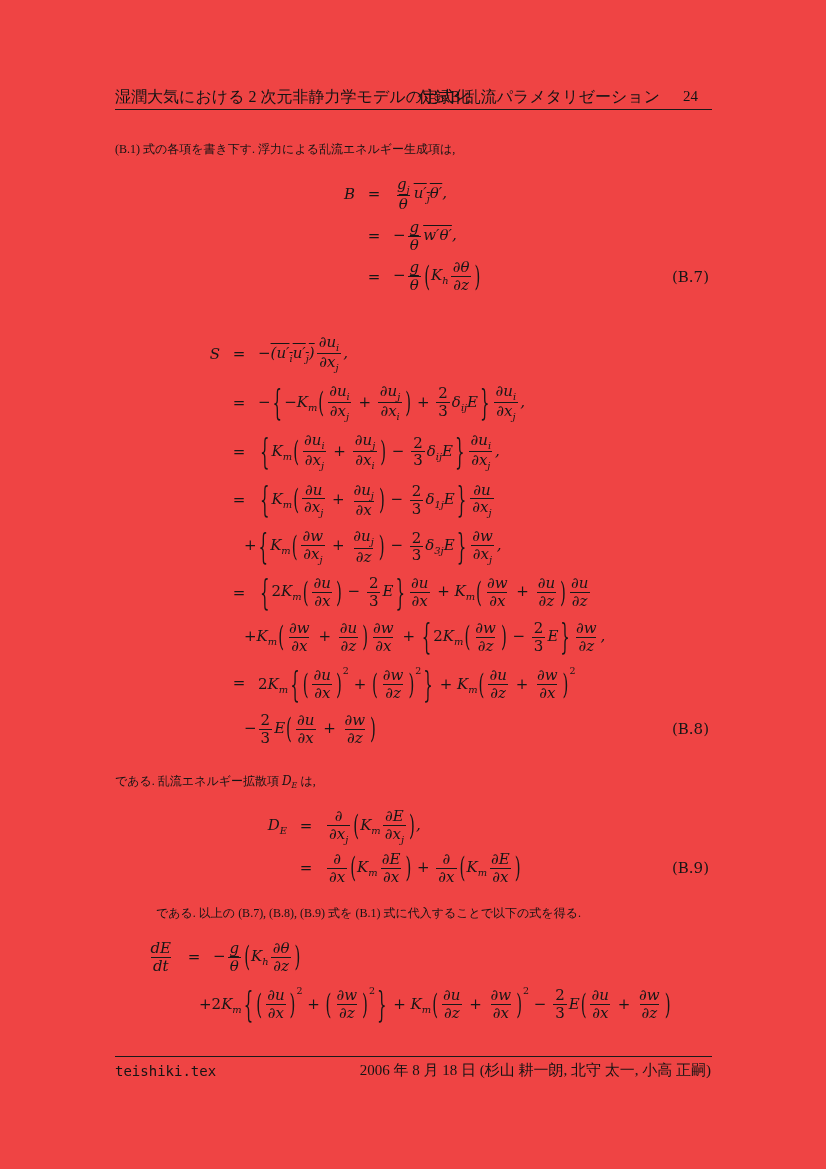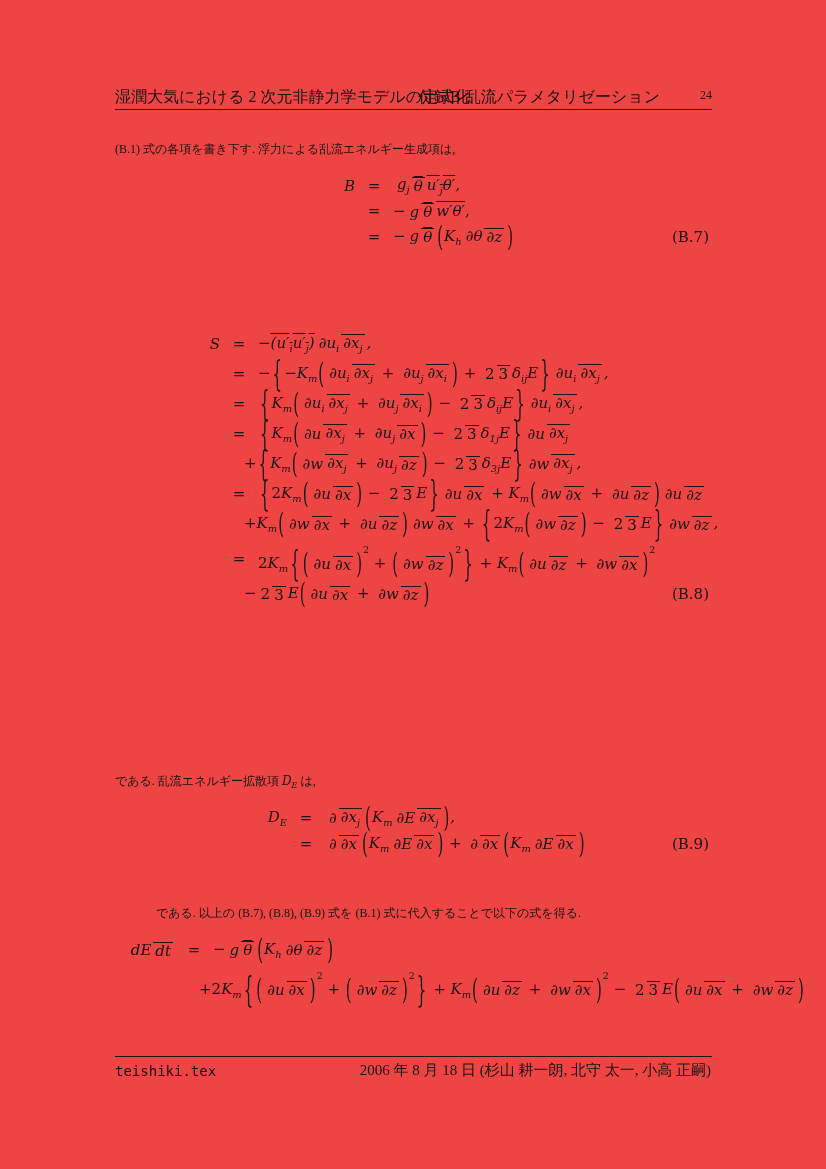"24" .hdr-page { font-size: 12px -> 15px; right: 114px -> 128px }
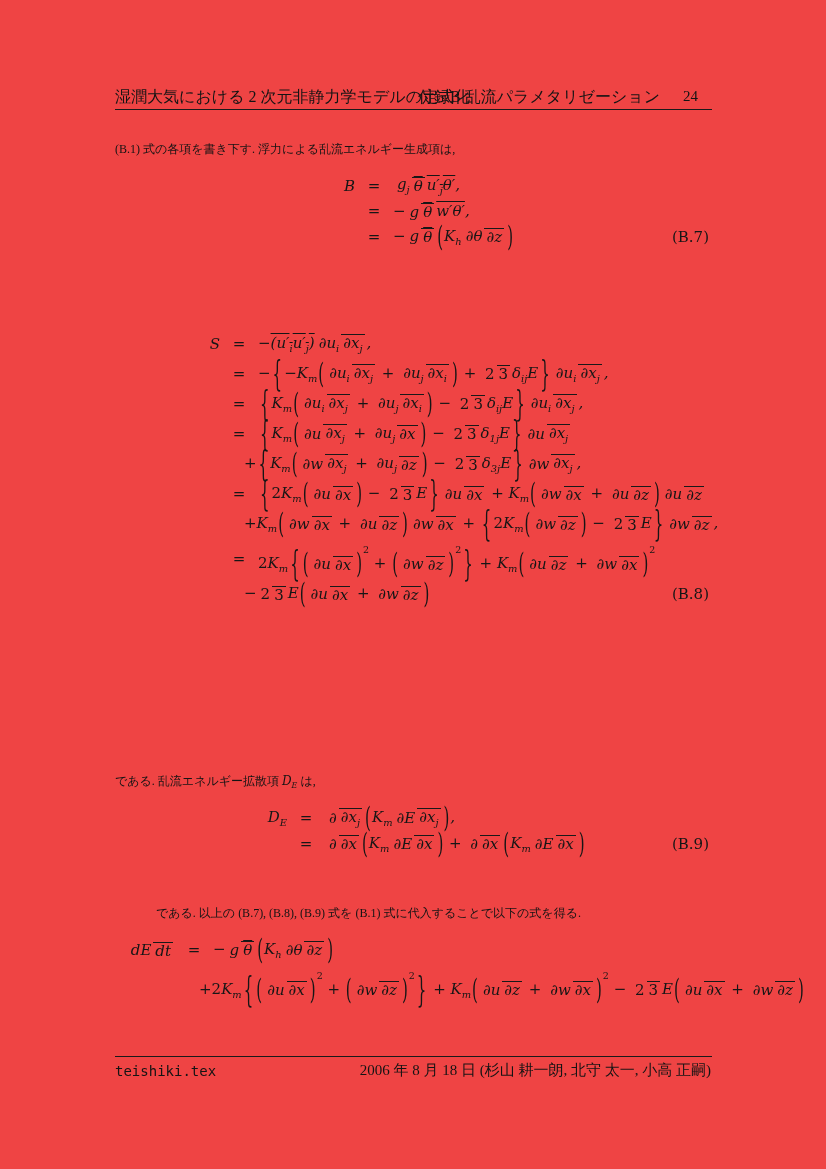"gj" .f { flex-direction: row -> column }
